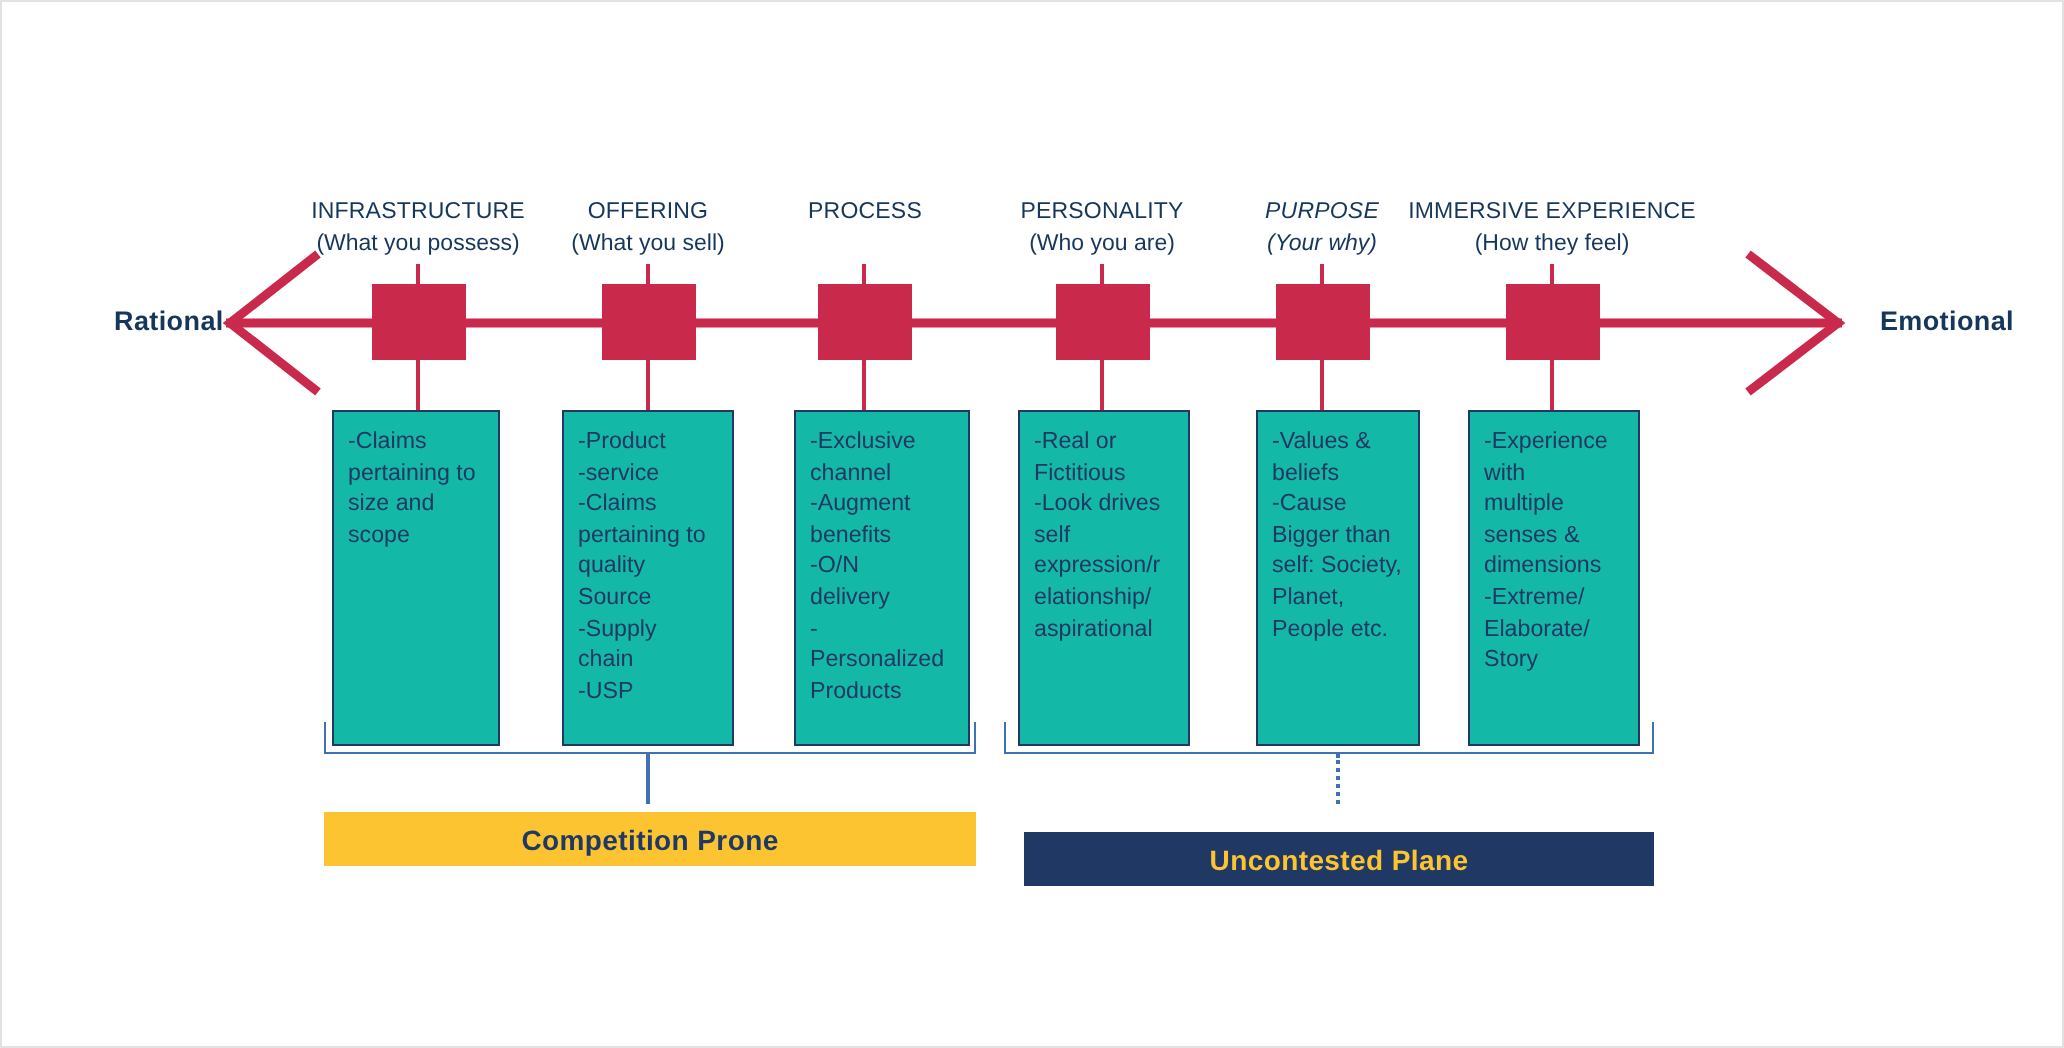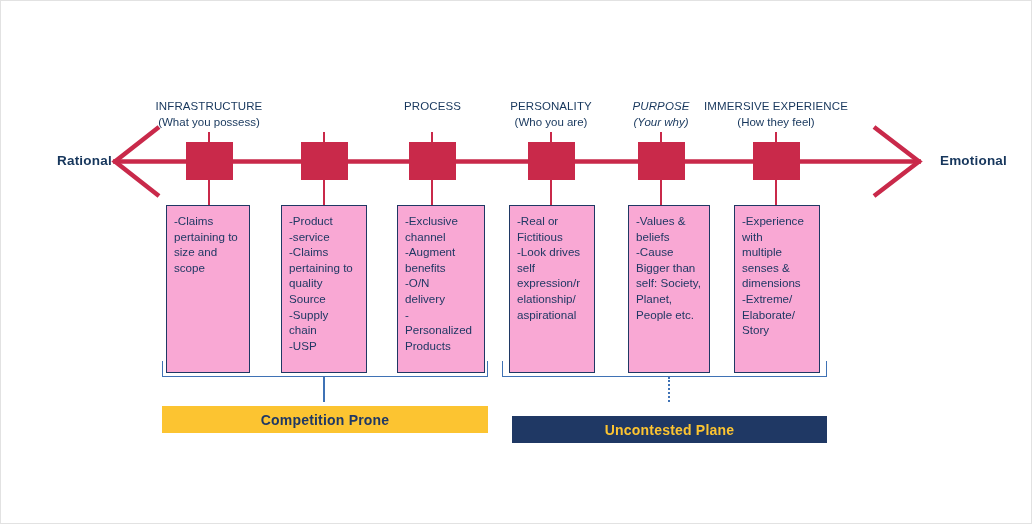"OFFERING" div.node-caption { html: none -> <div> <span>OFFERING</span> <span>(What you sell)</span> </div> }
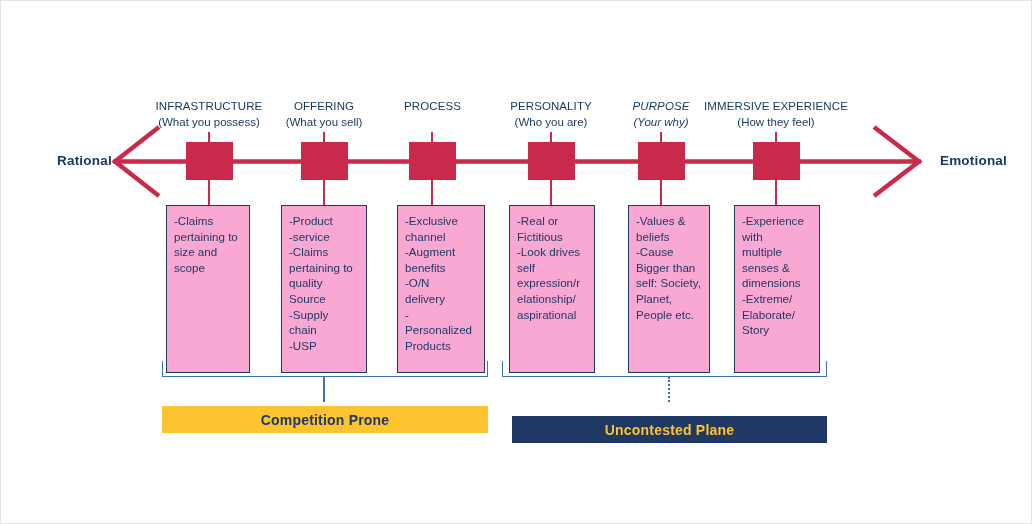"-Claims" .detail-box { background: #f9a8d4 -> #14b8a6 }
